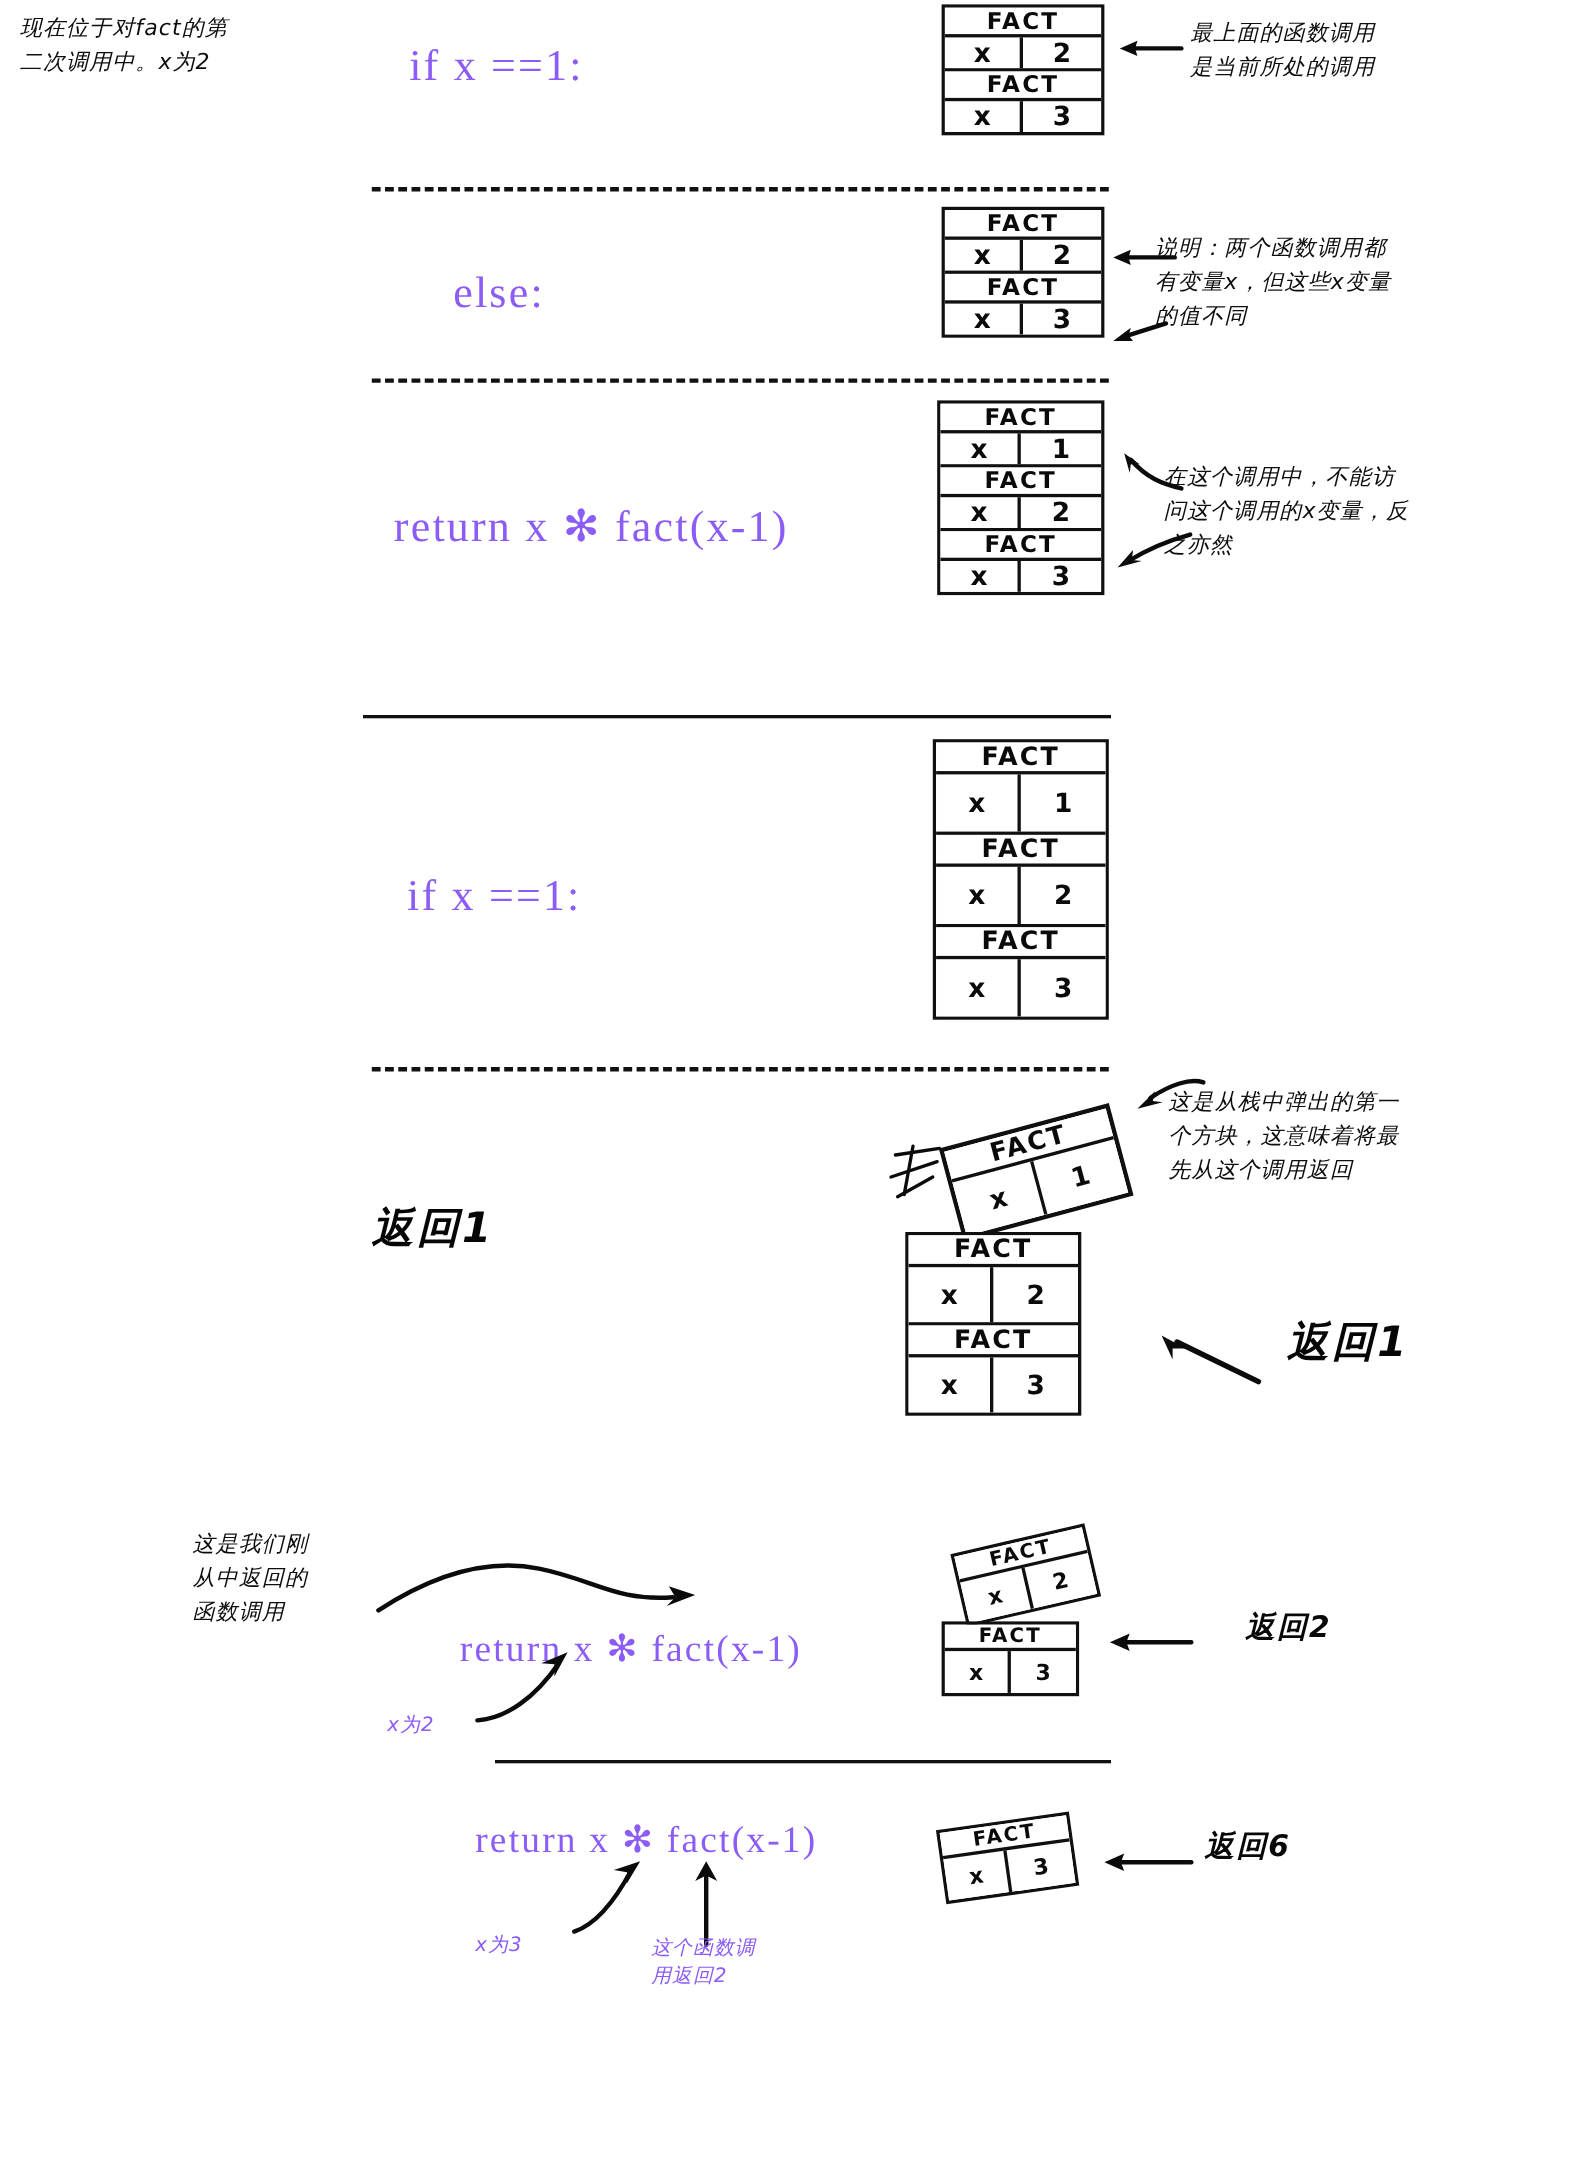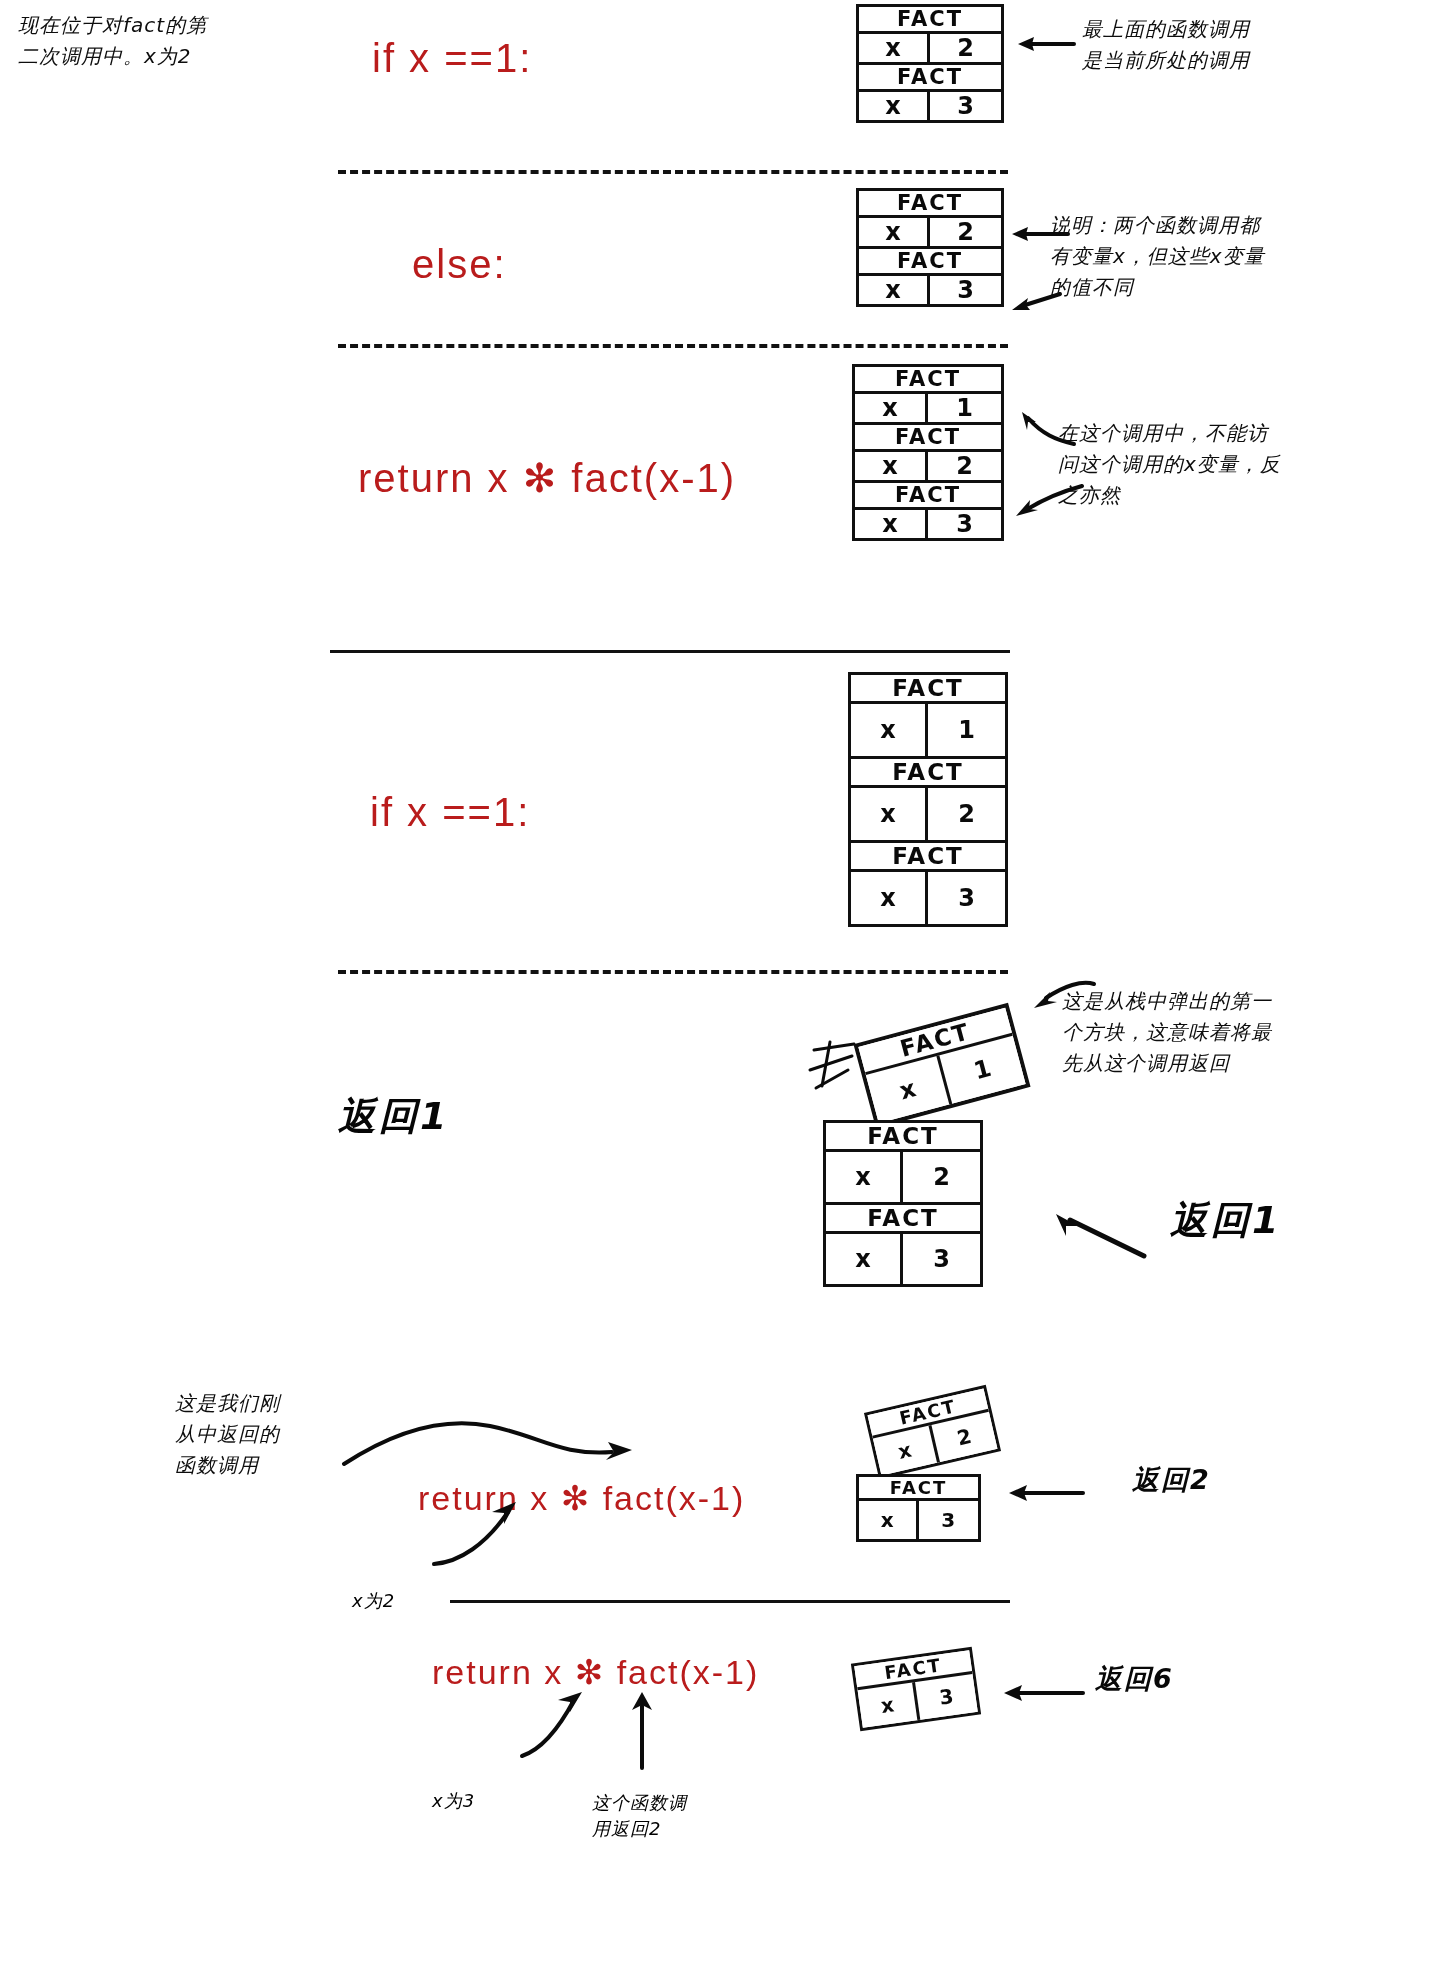"if x ==1:" .code { color: #b91c1c -> #8b5cf6; font-family: Liberation Sans, sans-serif -> Liberation Serif, serif }
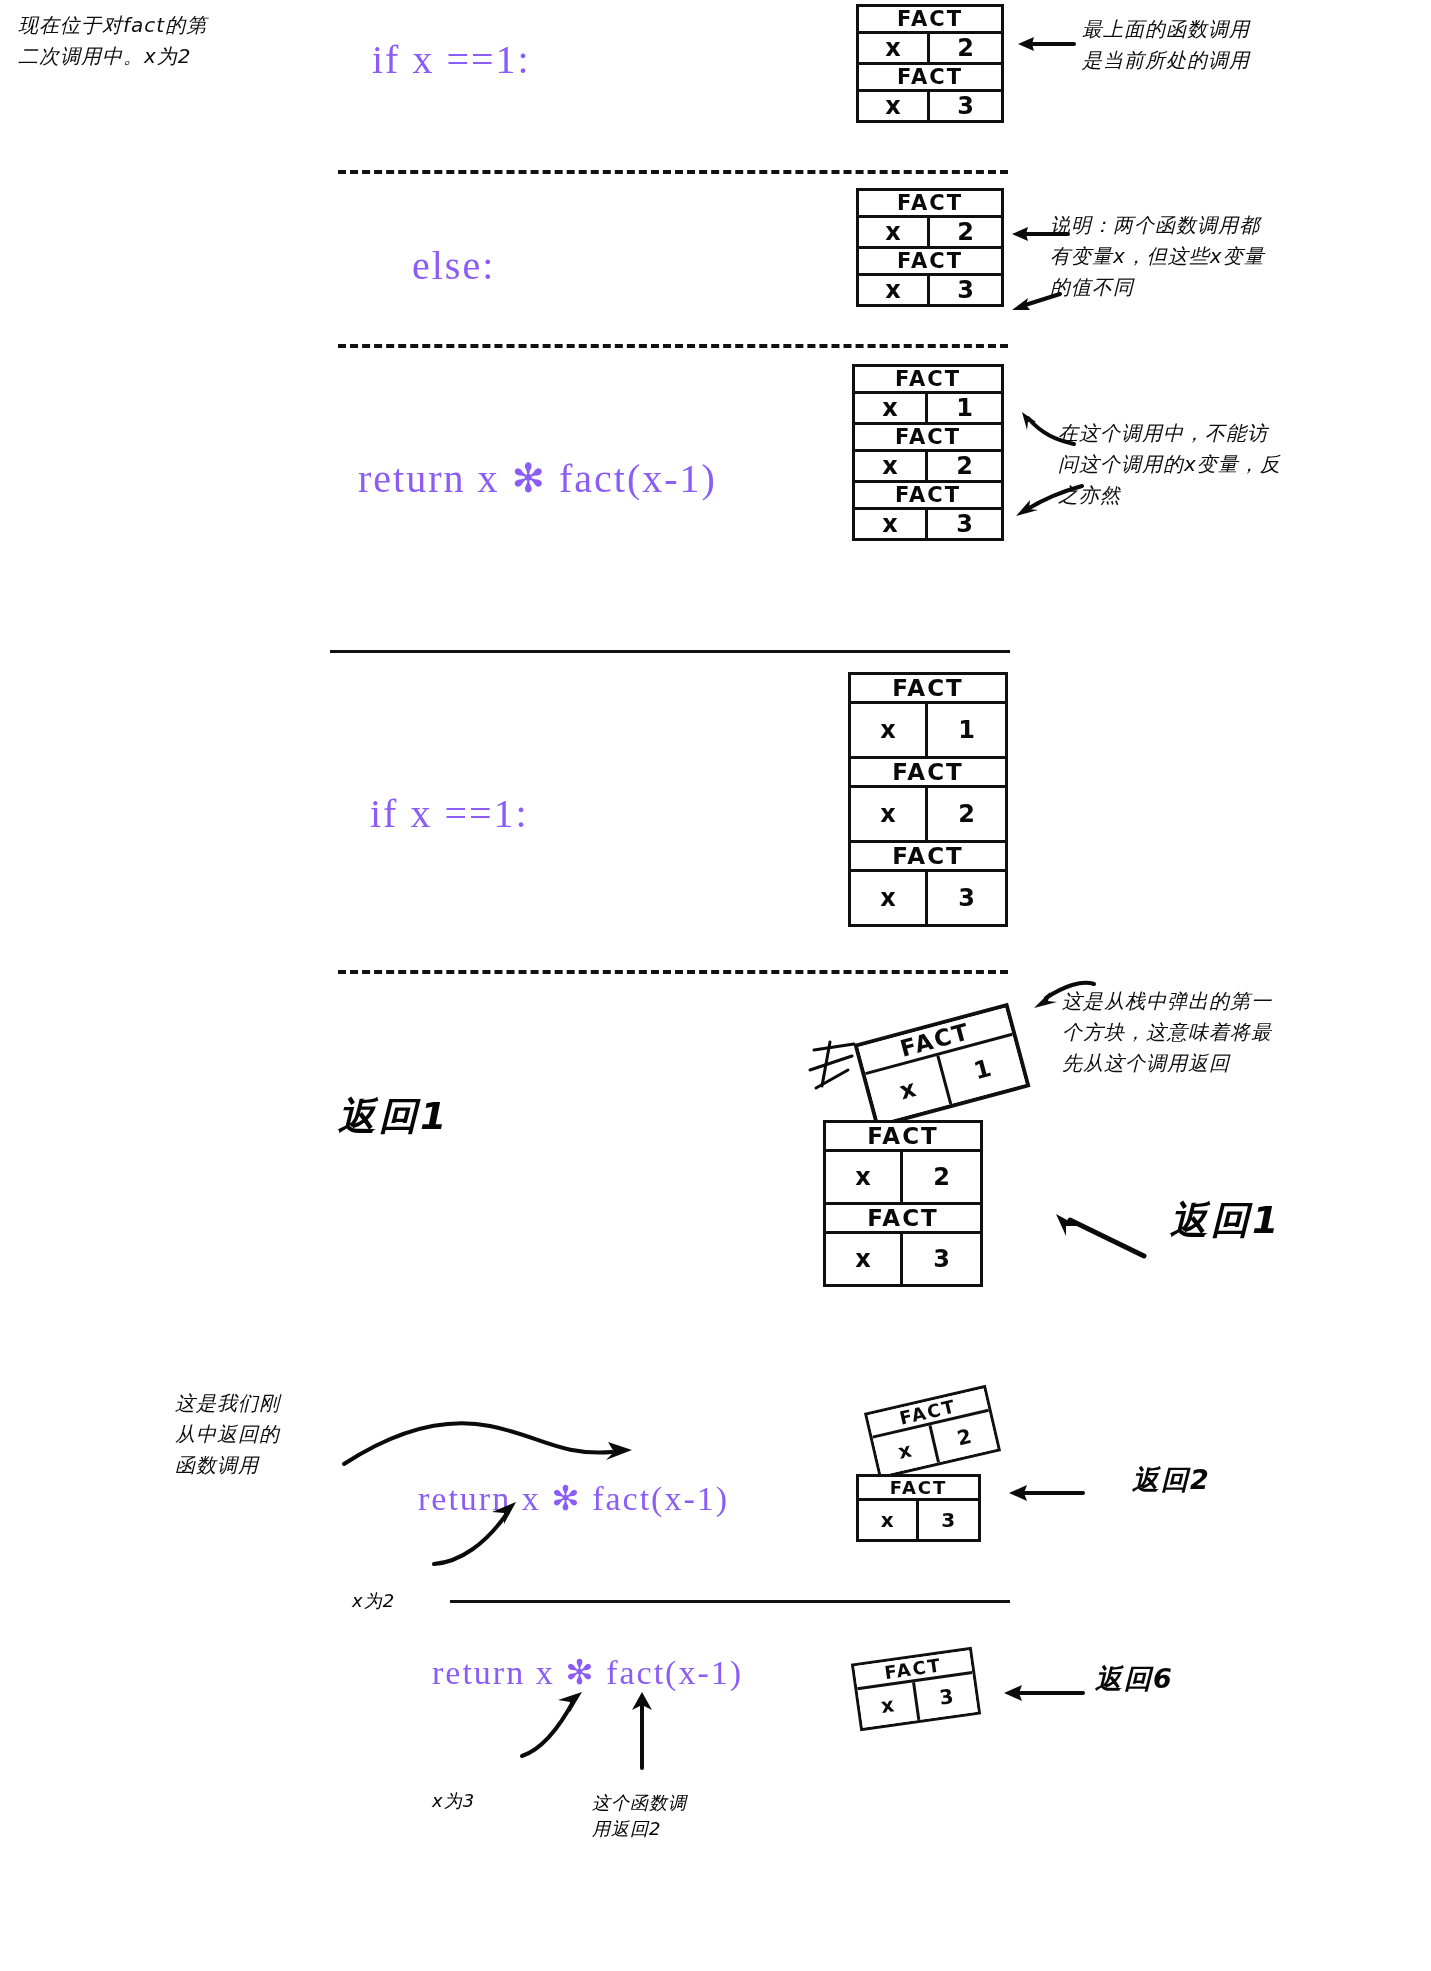"x为2" .cn-sm { color: #000000 -> #8b5cf6; margin-top: 32px -> none }
